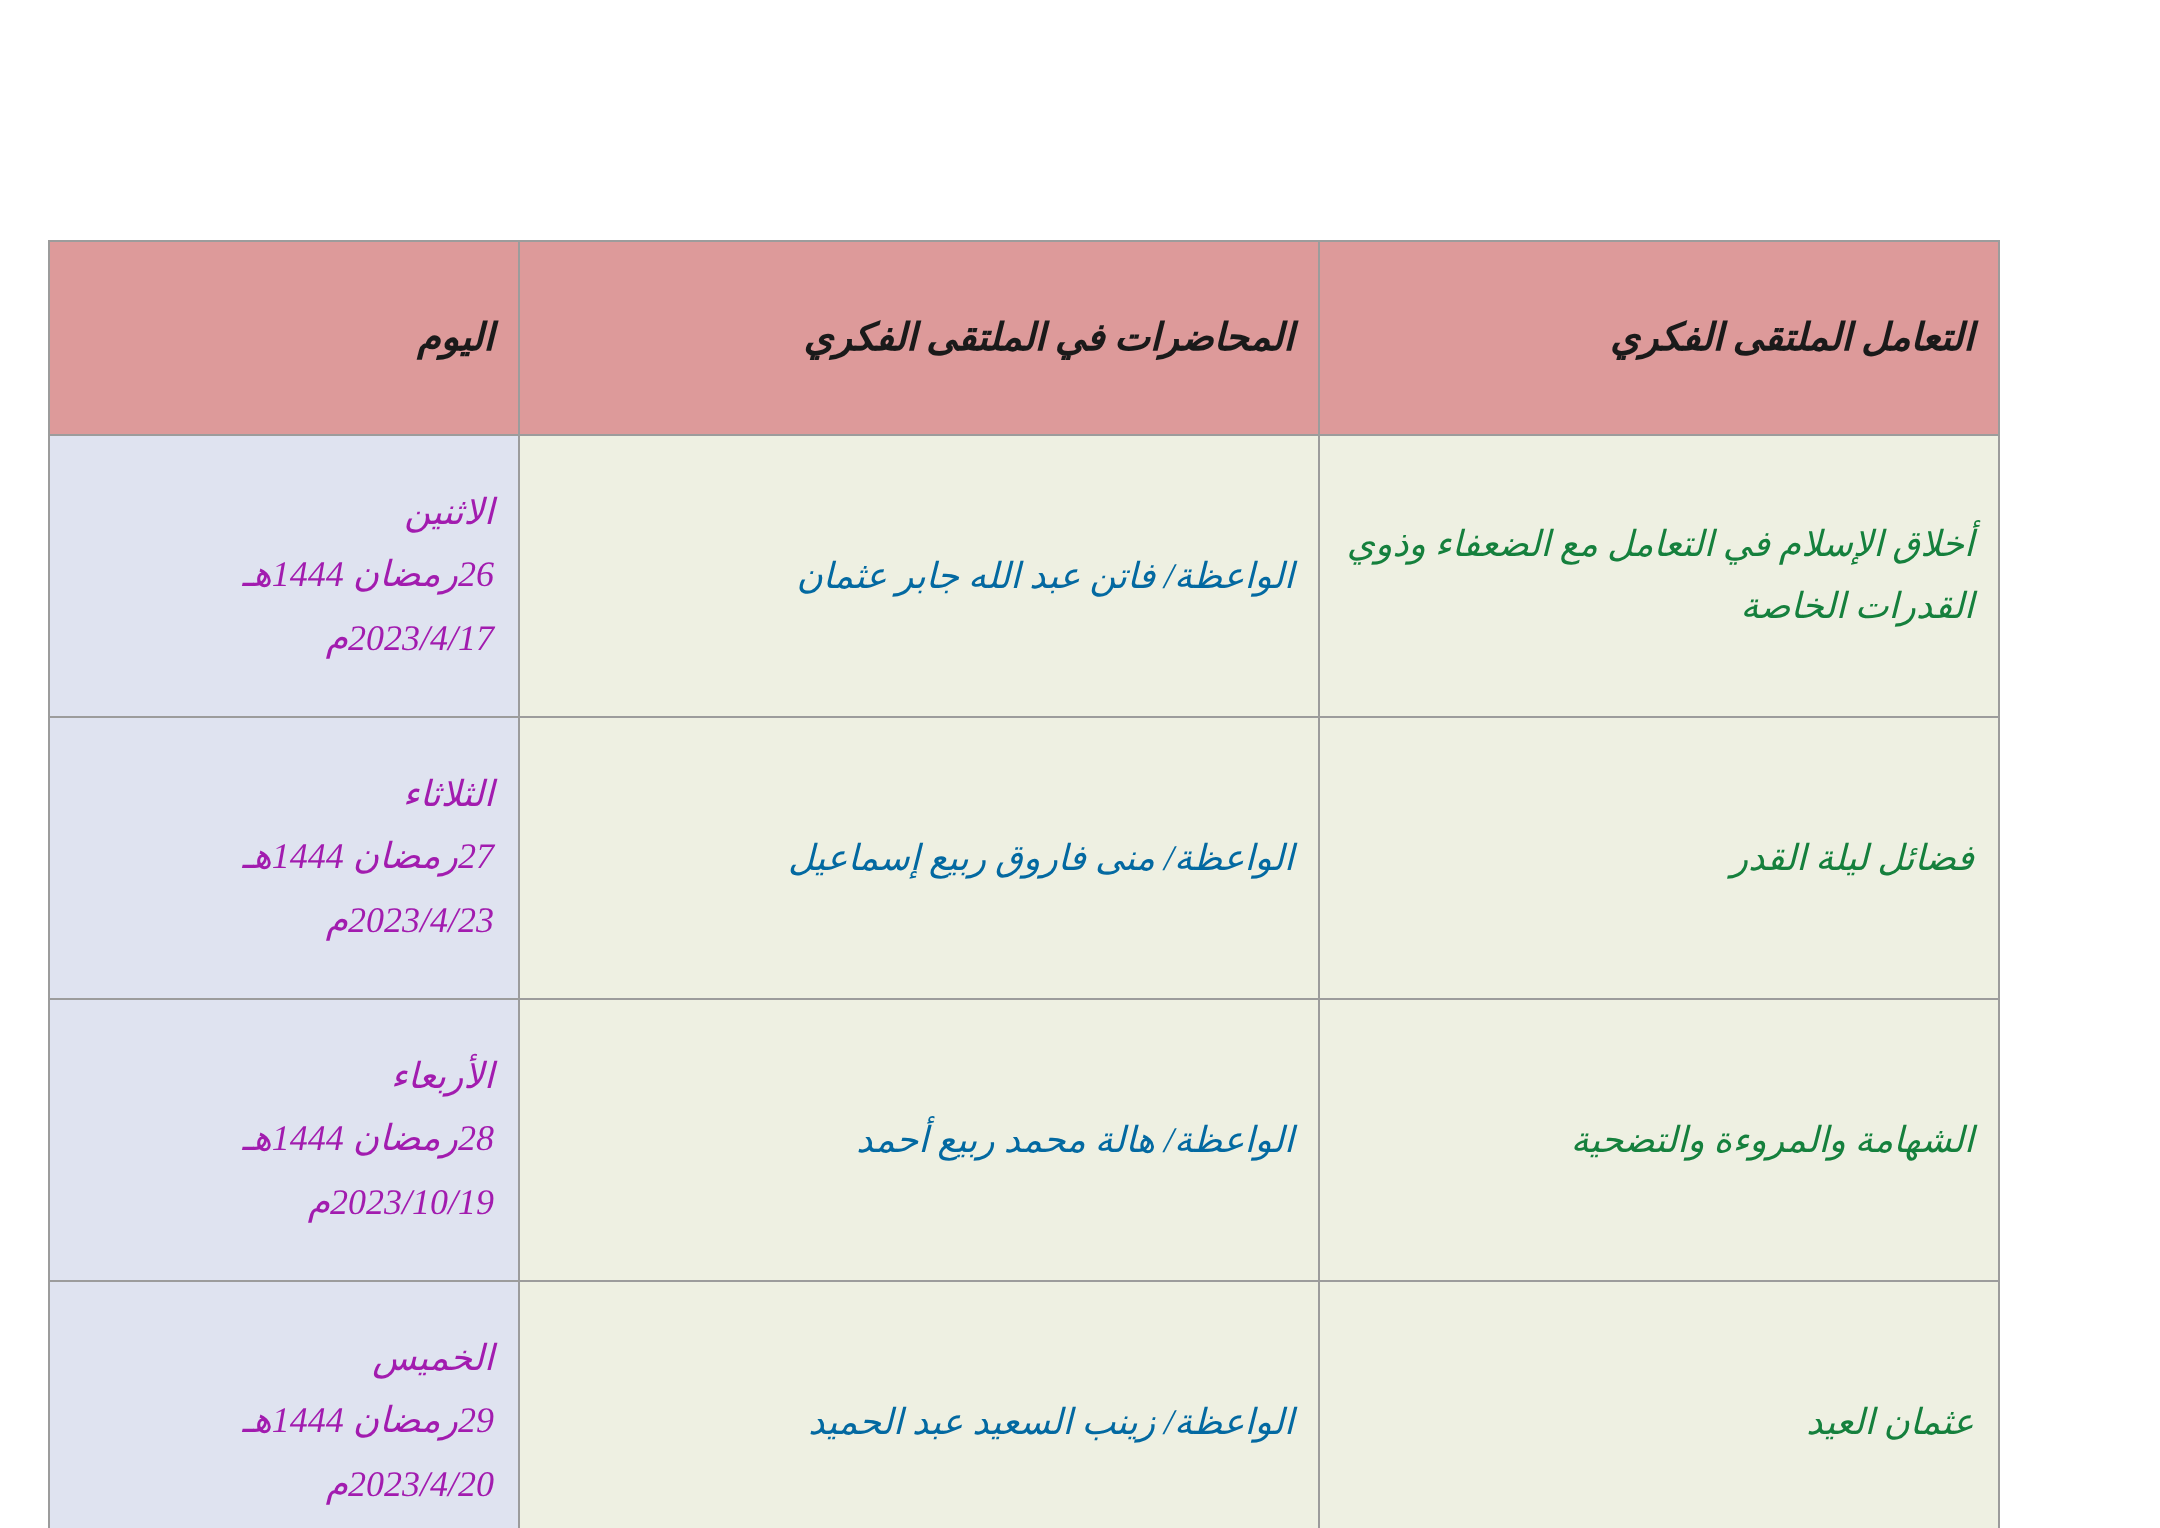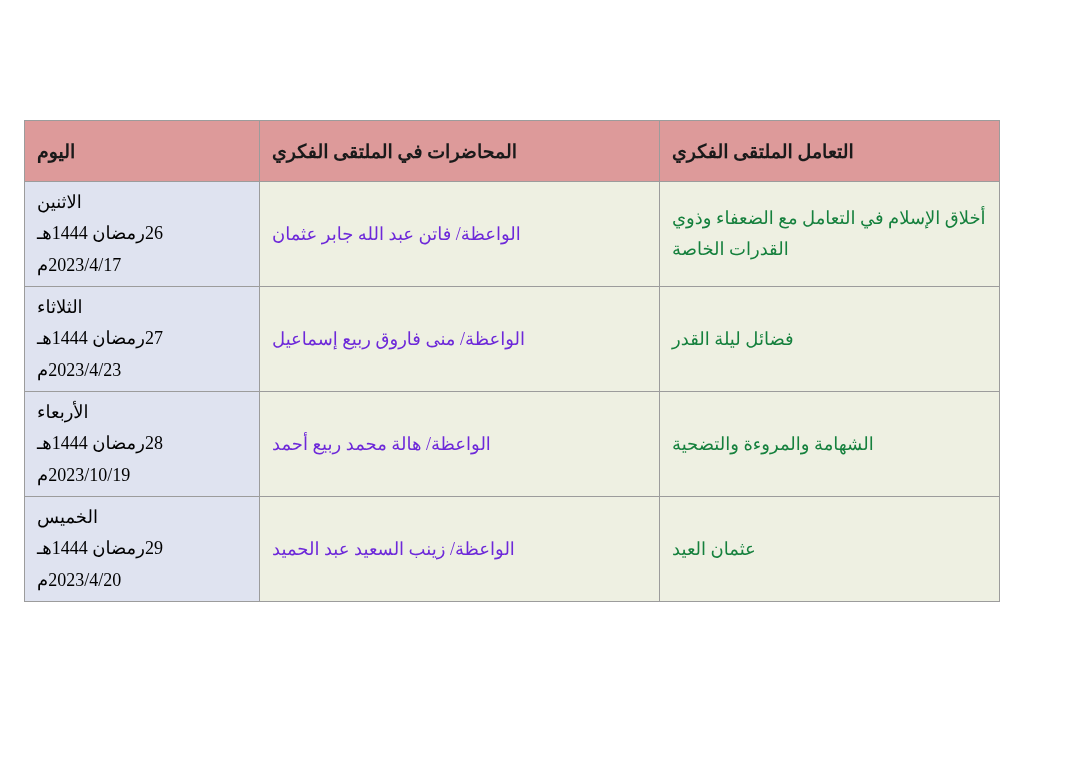"اليوم" table.schedule th, table.schedule td { font-style: none -> italic; padding: 2px 12px -> 20px 12px; text-align: left -> right }
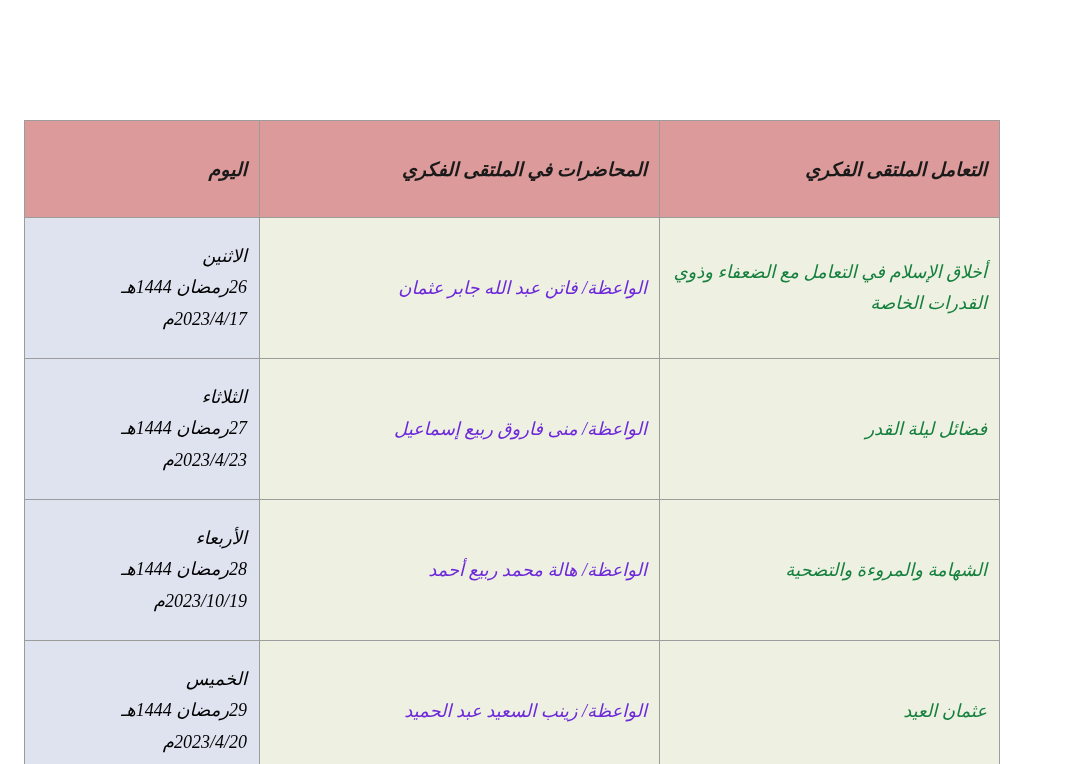"الاثنين" td.cell-day { color: #000000 -> #a21caf }
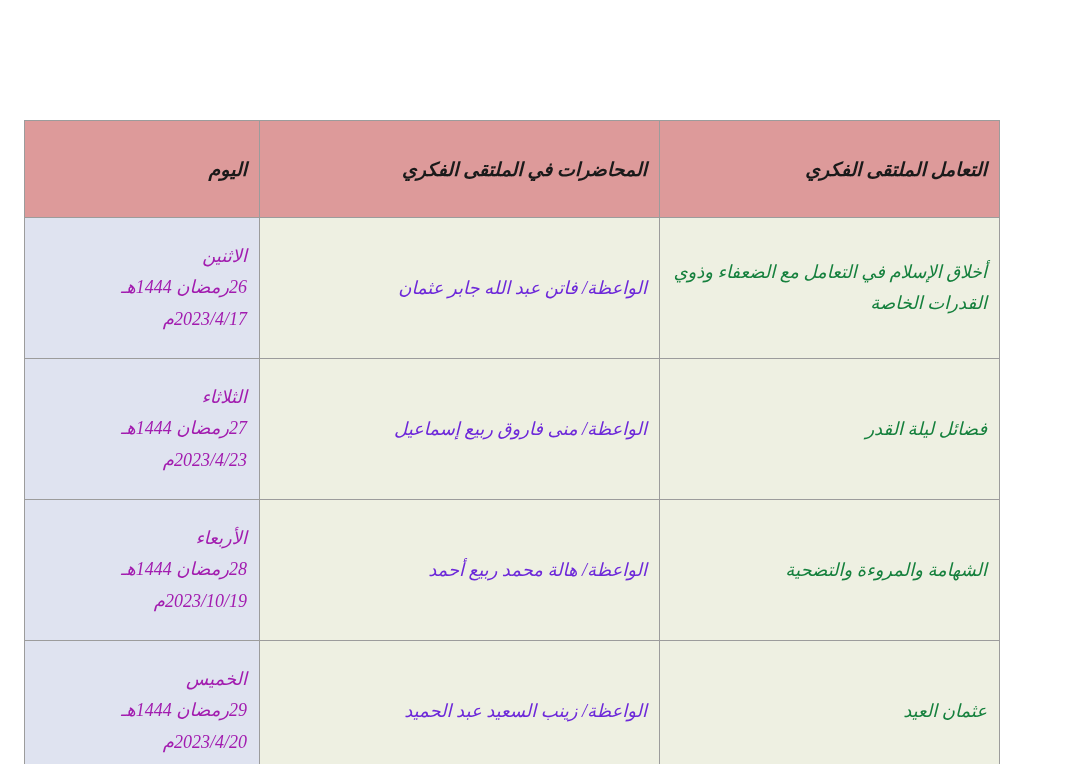"الواعظة/ فاتن عبد الله جابر" td.cell-lecture { color: #6d28d9 -> #0369a1 }
